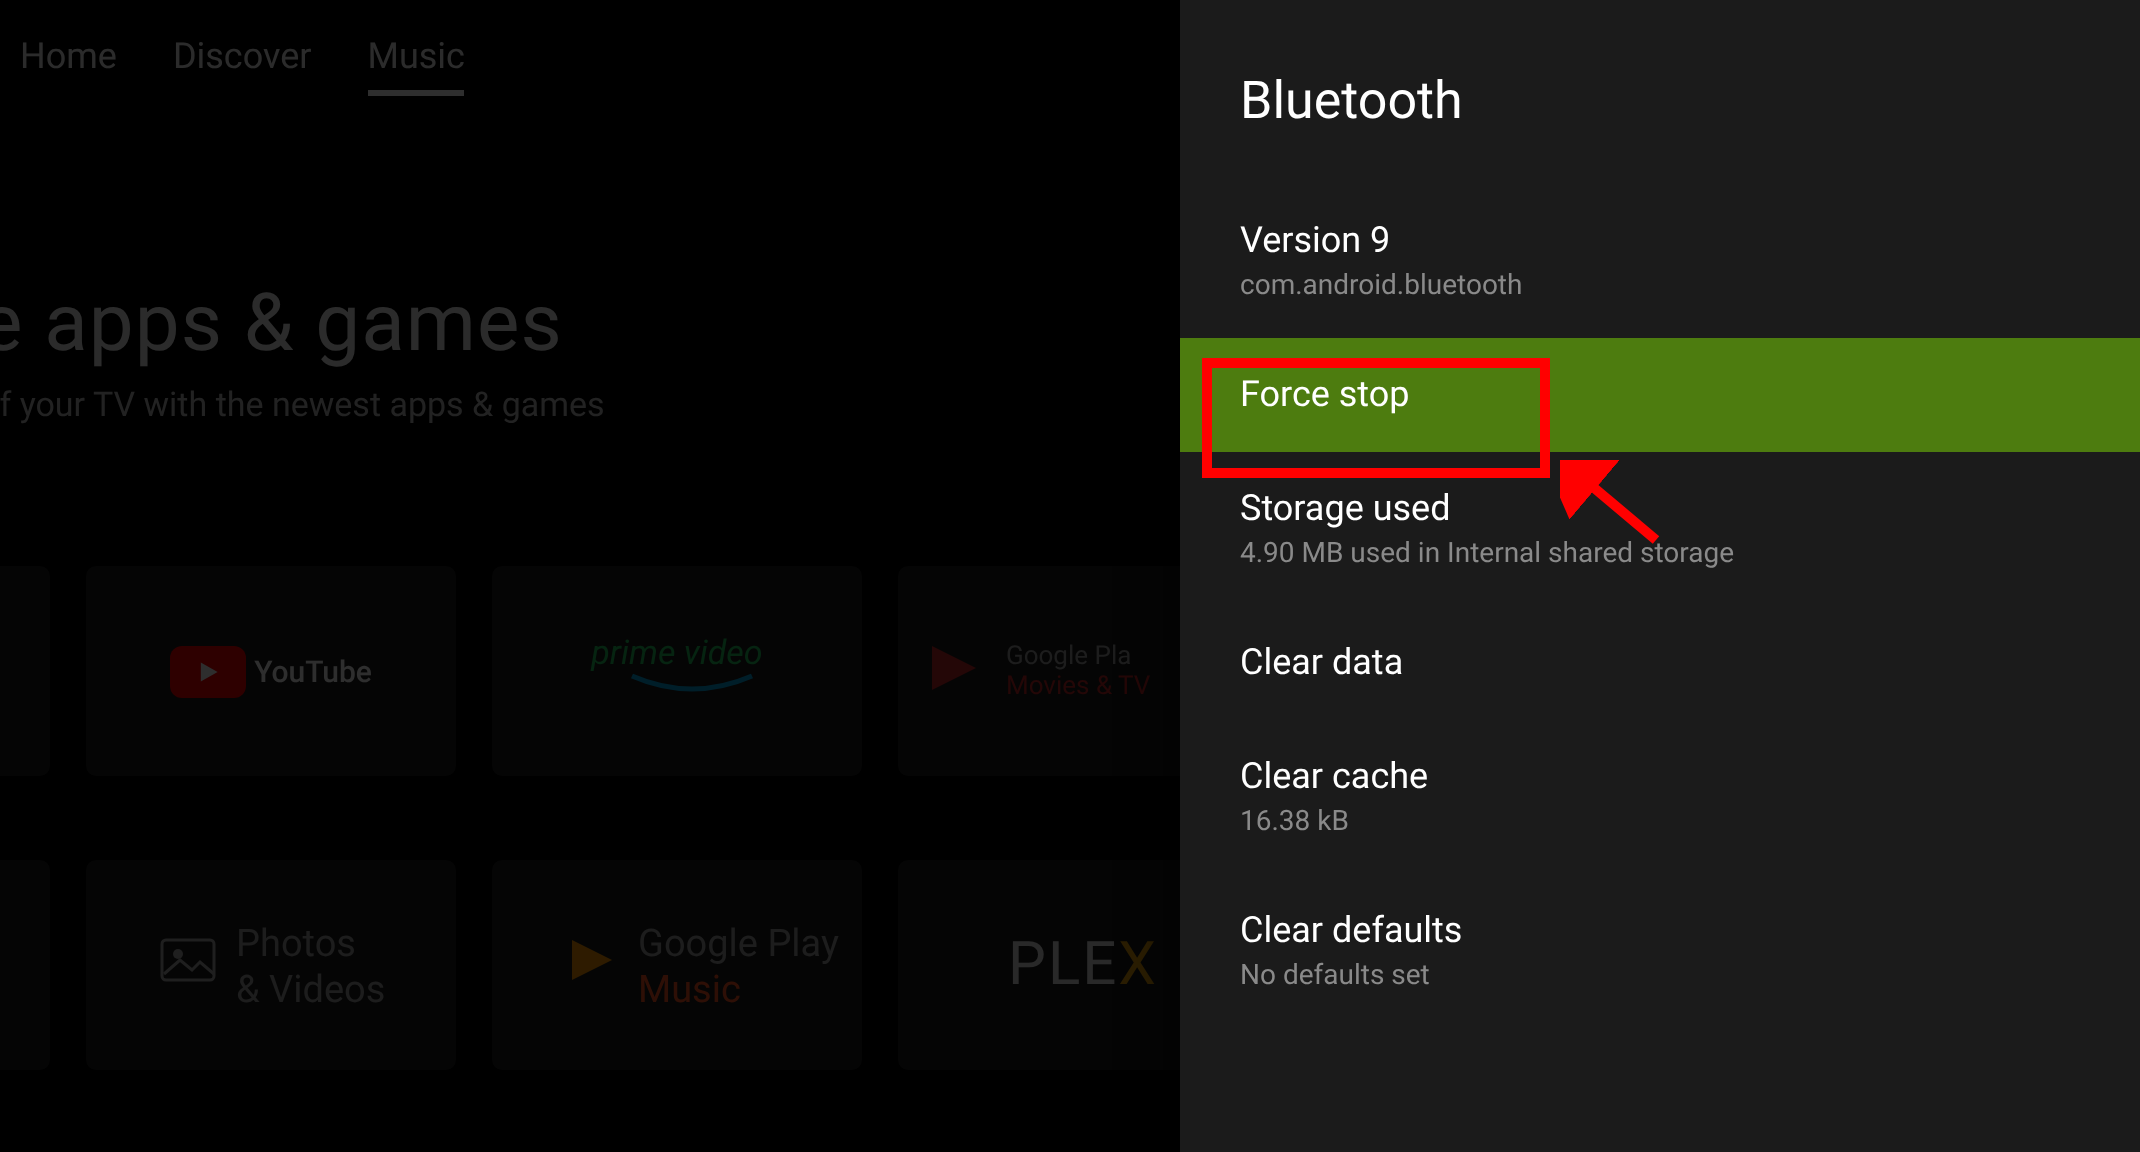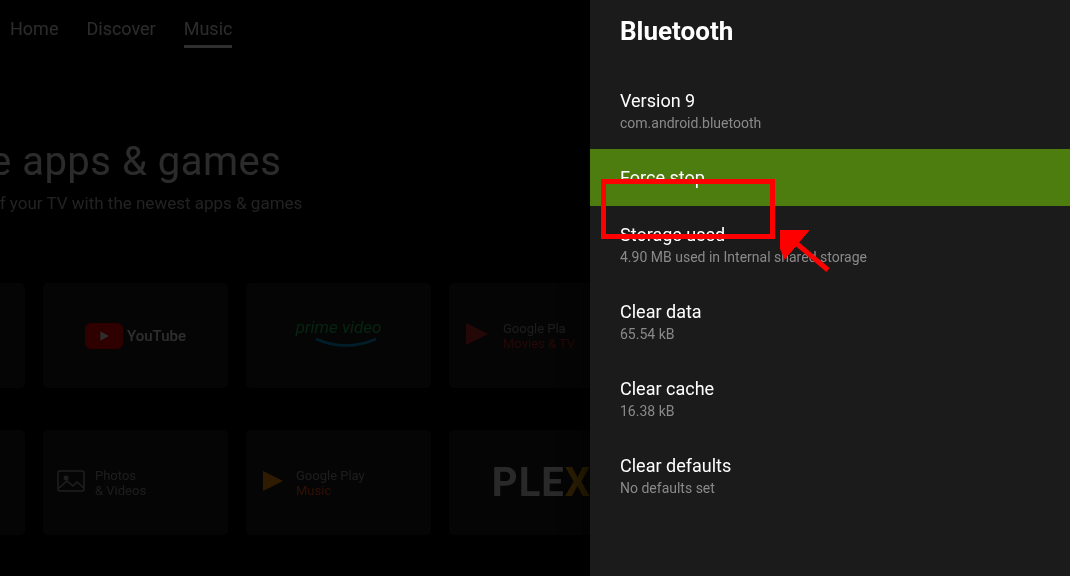"Bluetooth" .panel-title { font-weight: 700 -> 400; padding: 16px 30px 26px -> 36px 30px 26px }
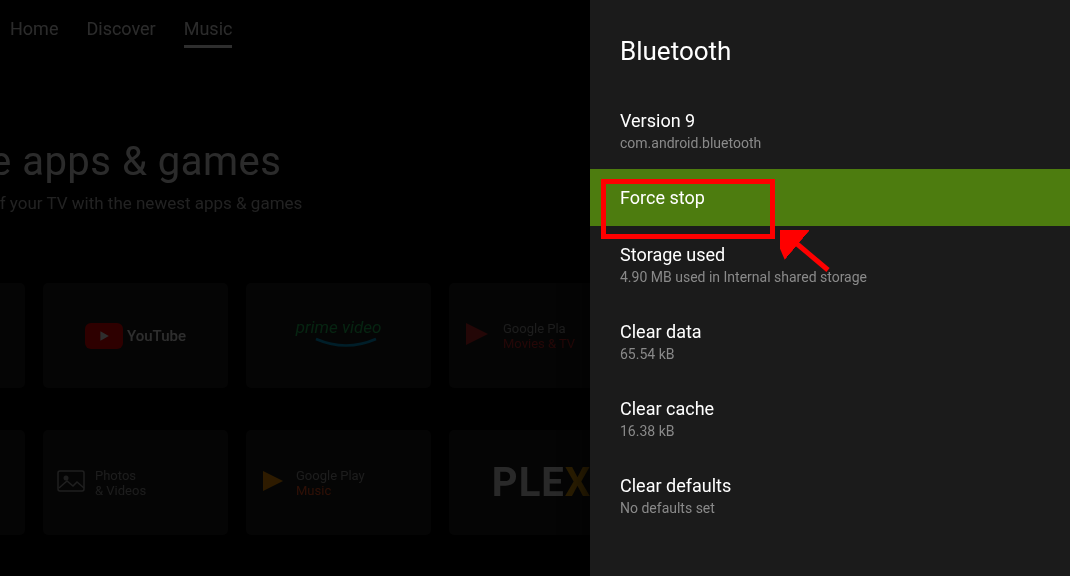"65.54 kB" div.sub { html: <div>65.54 kB</div> -> none }
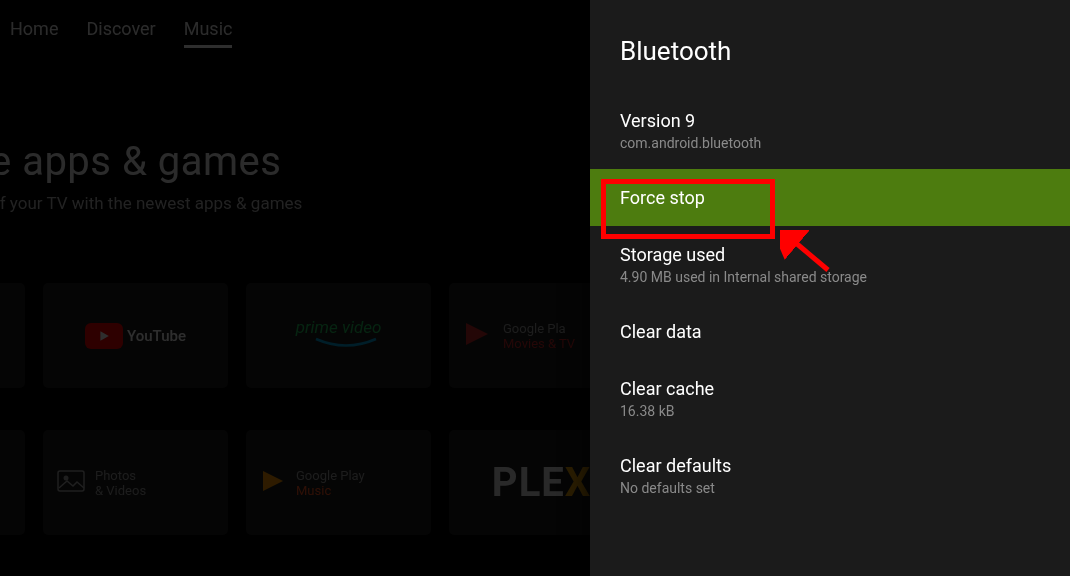"Photos" .gplay { font-size: 13px -> 19px; margin-left: none -> 23px }
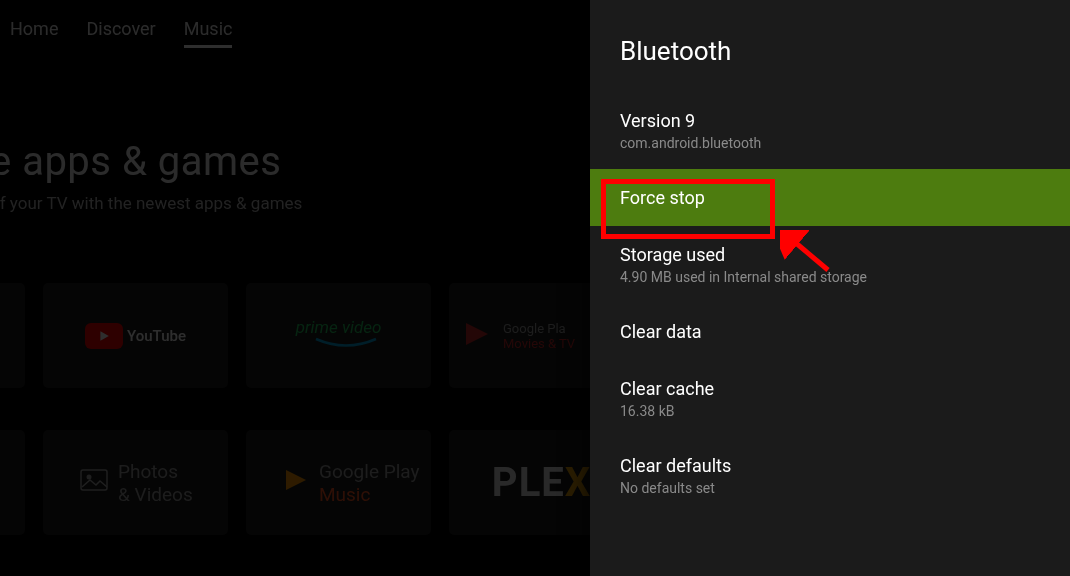"PLEX" .plex { font-size: 40px -> 30px; font-weight: 700 -> 400 }
